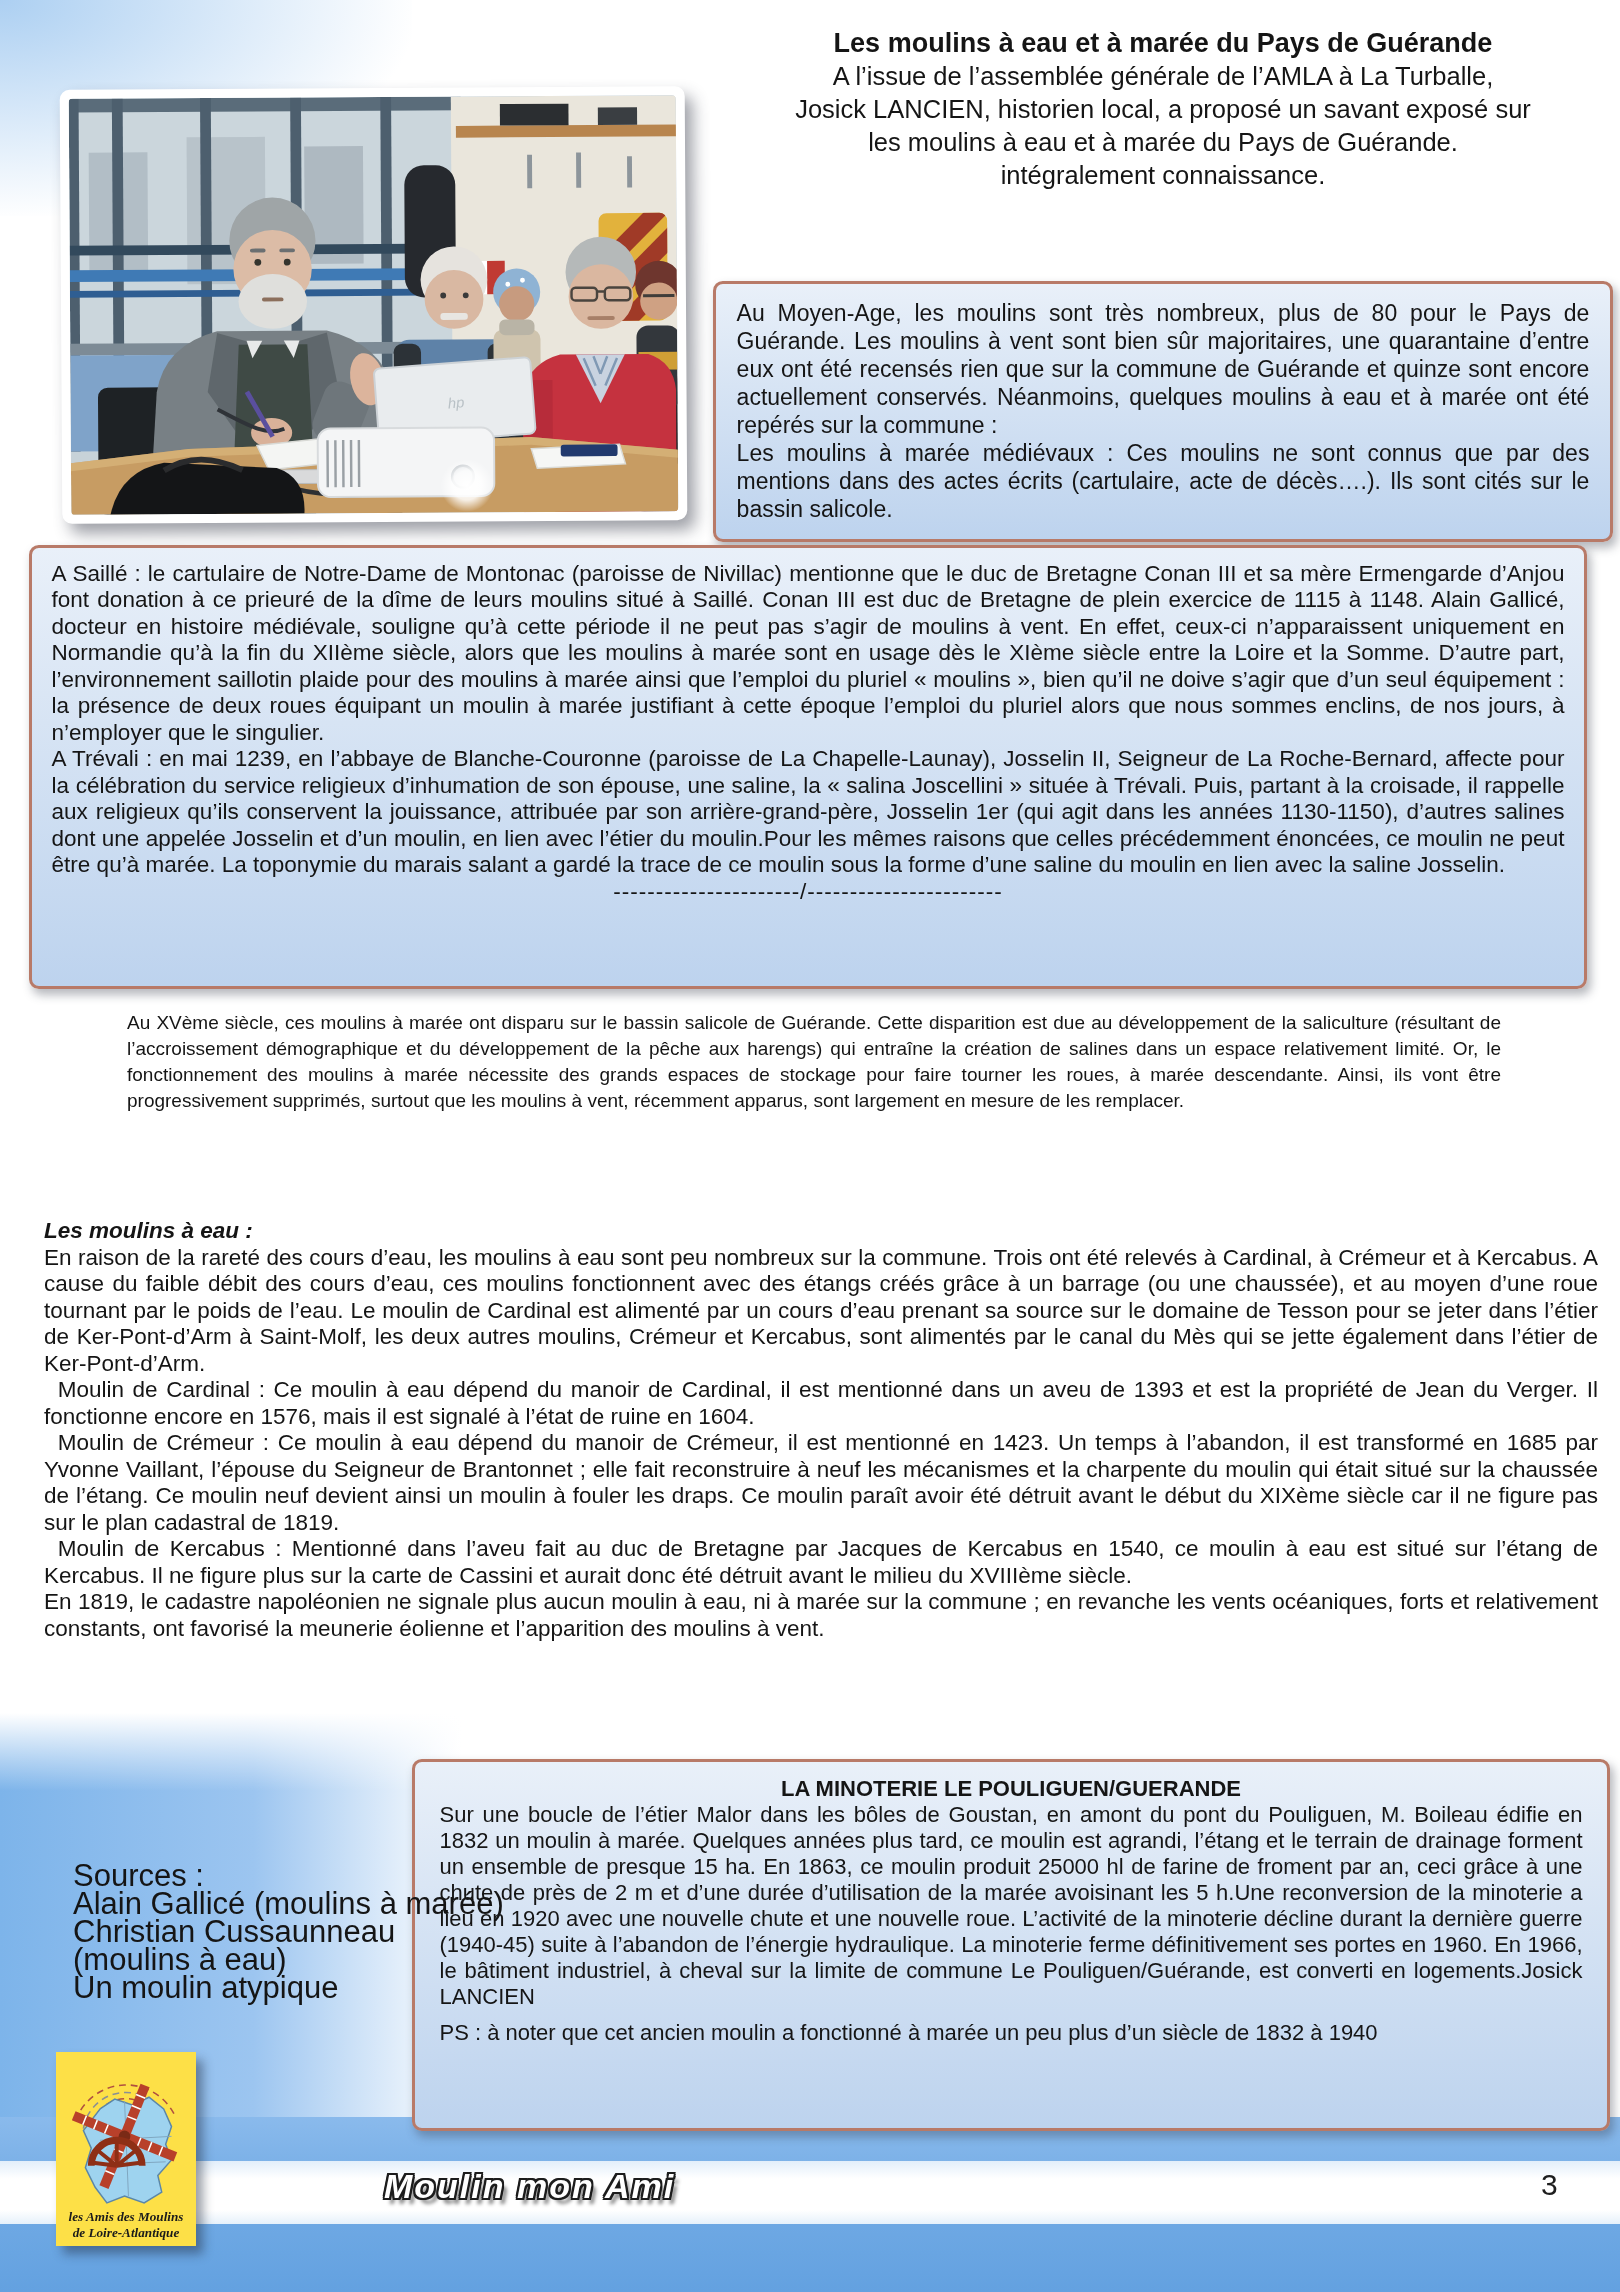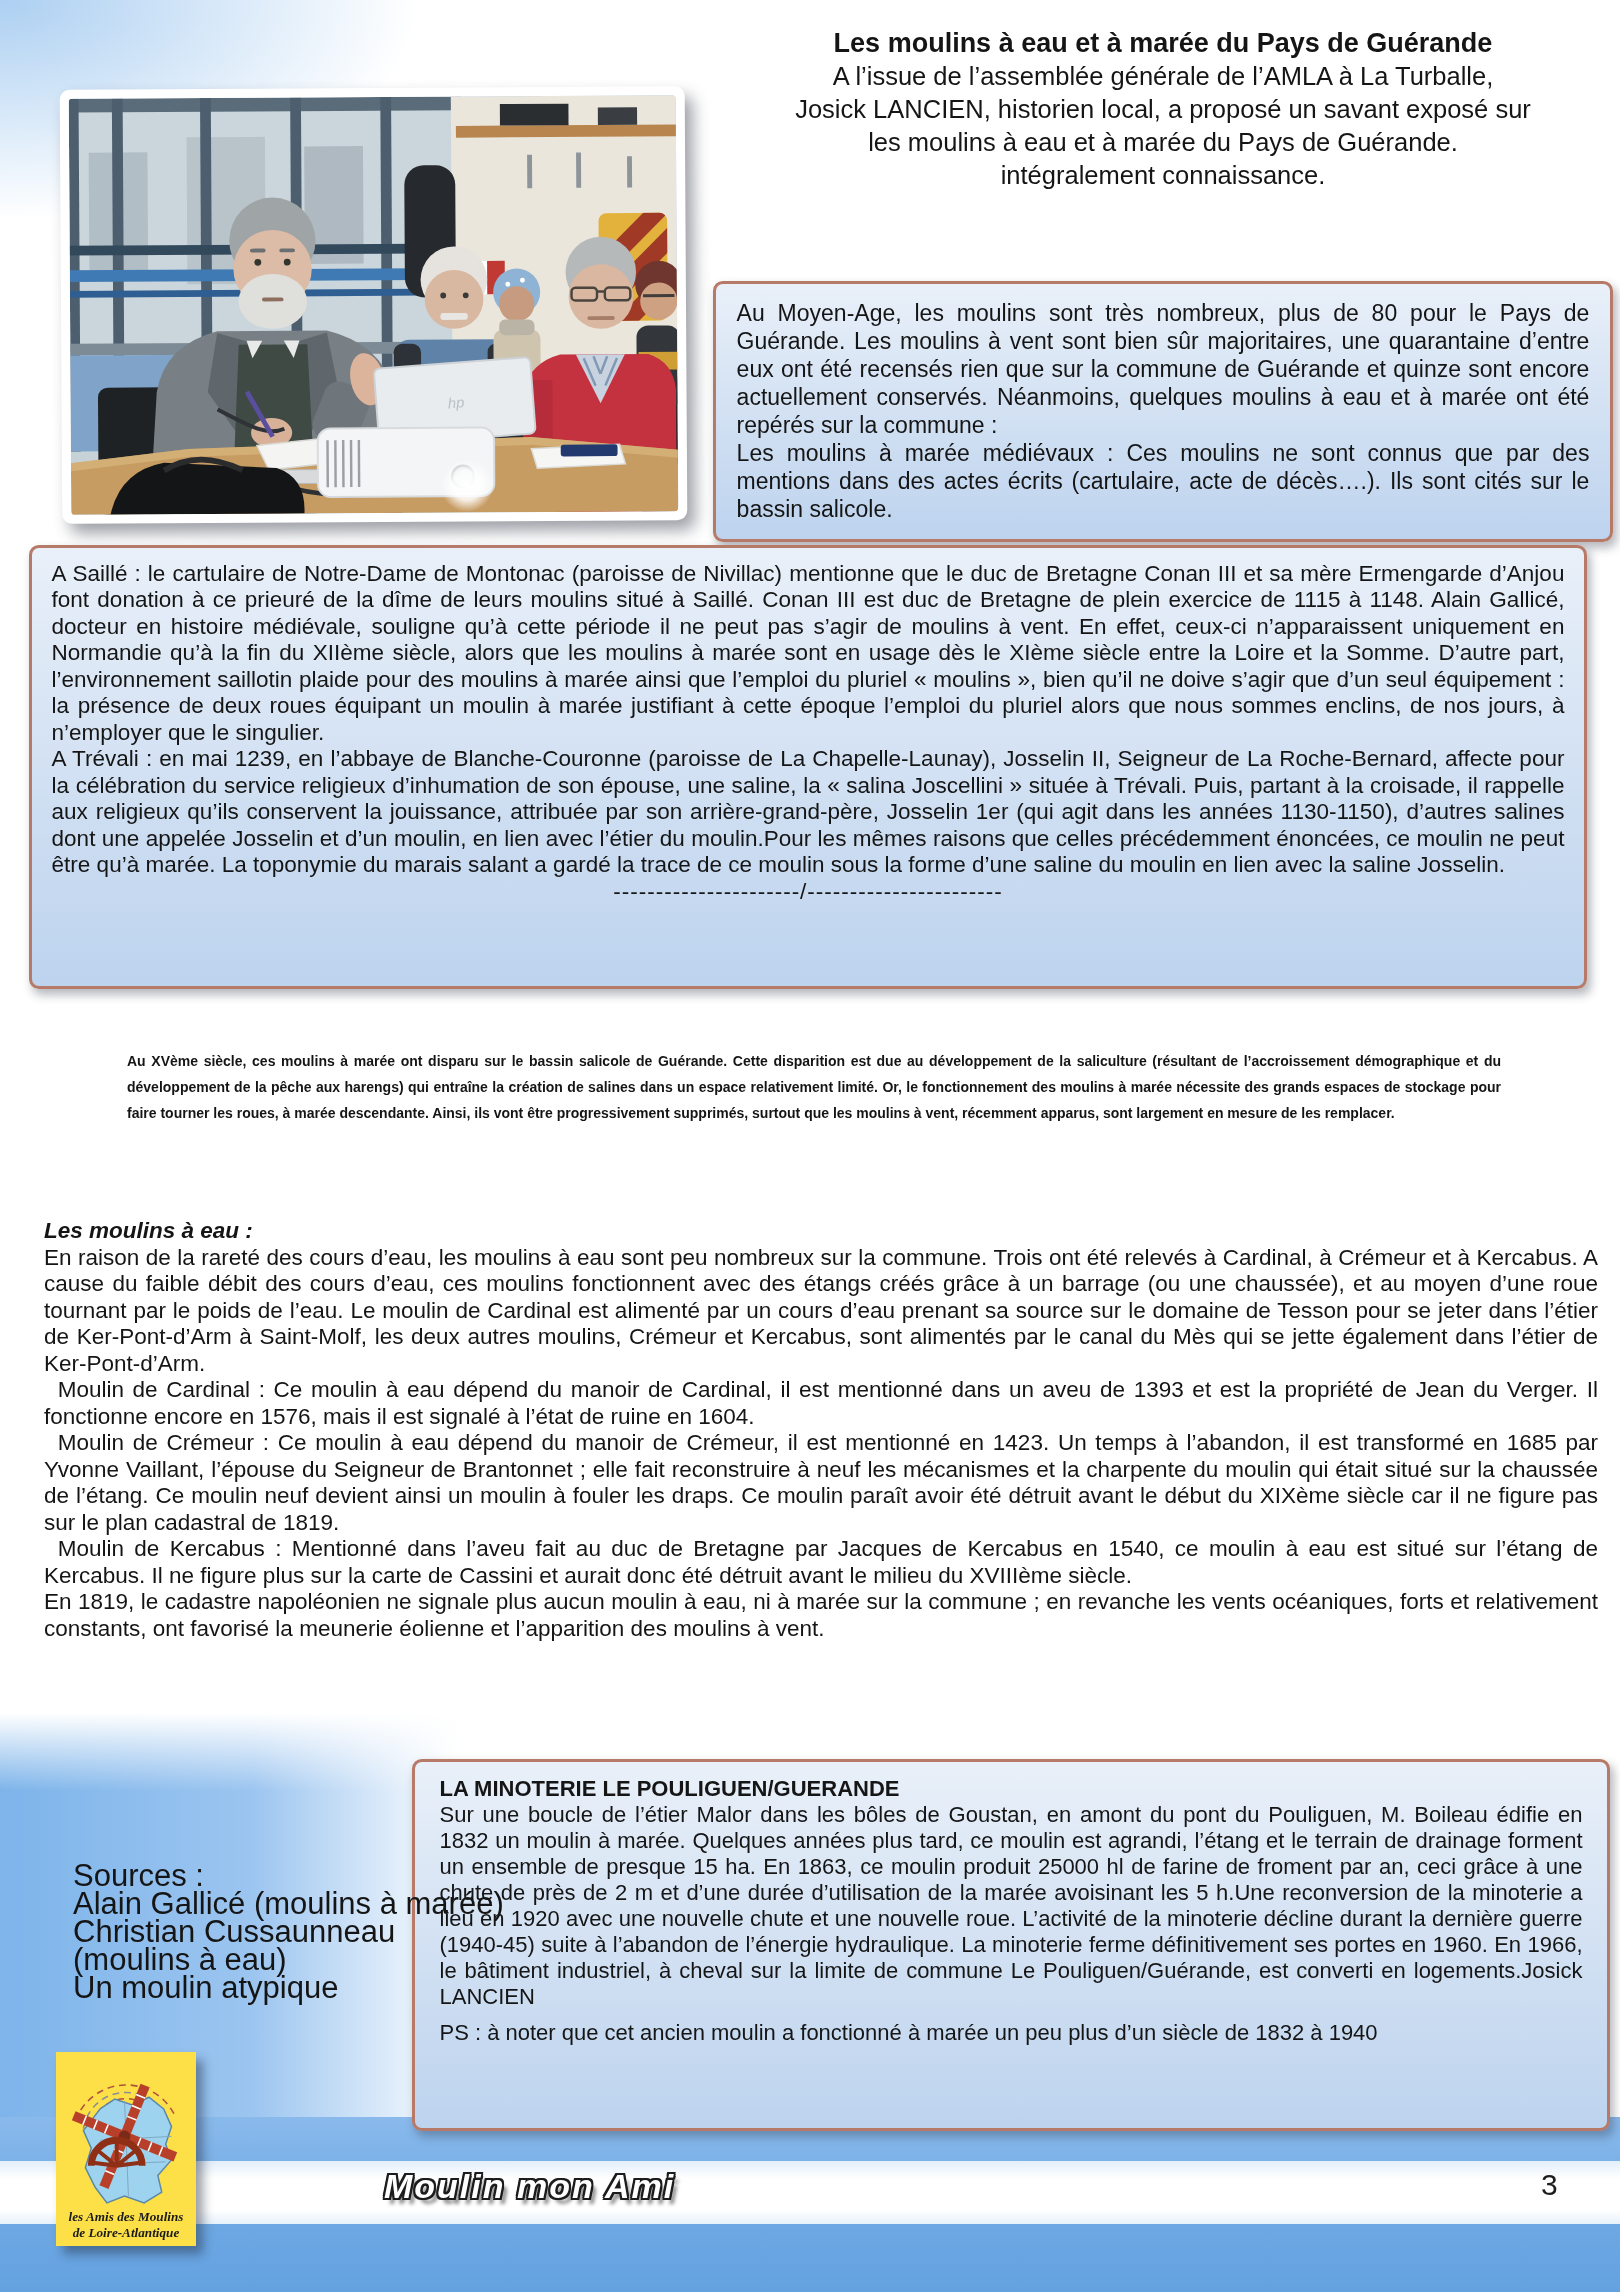"Au XVème siècle, ces moulins" .para-xveme { font-size: 14px -> 19px; font-weight: bold -> none; top: 1048px -> 1010px }
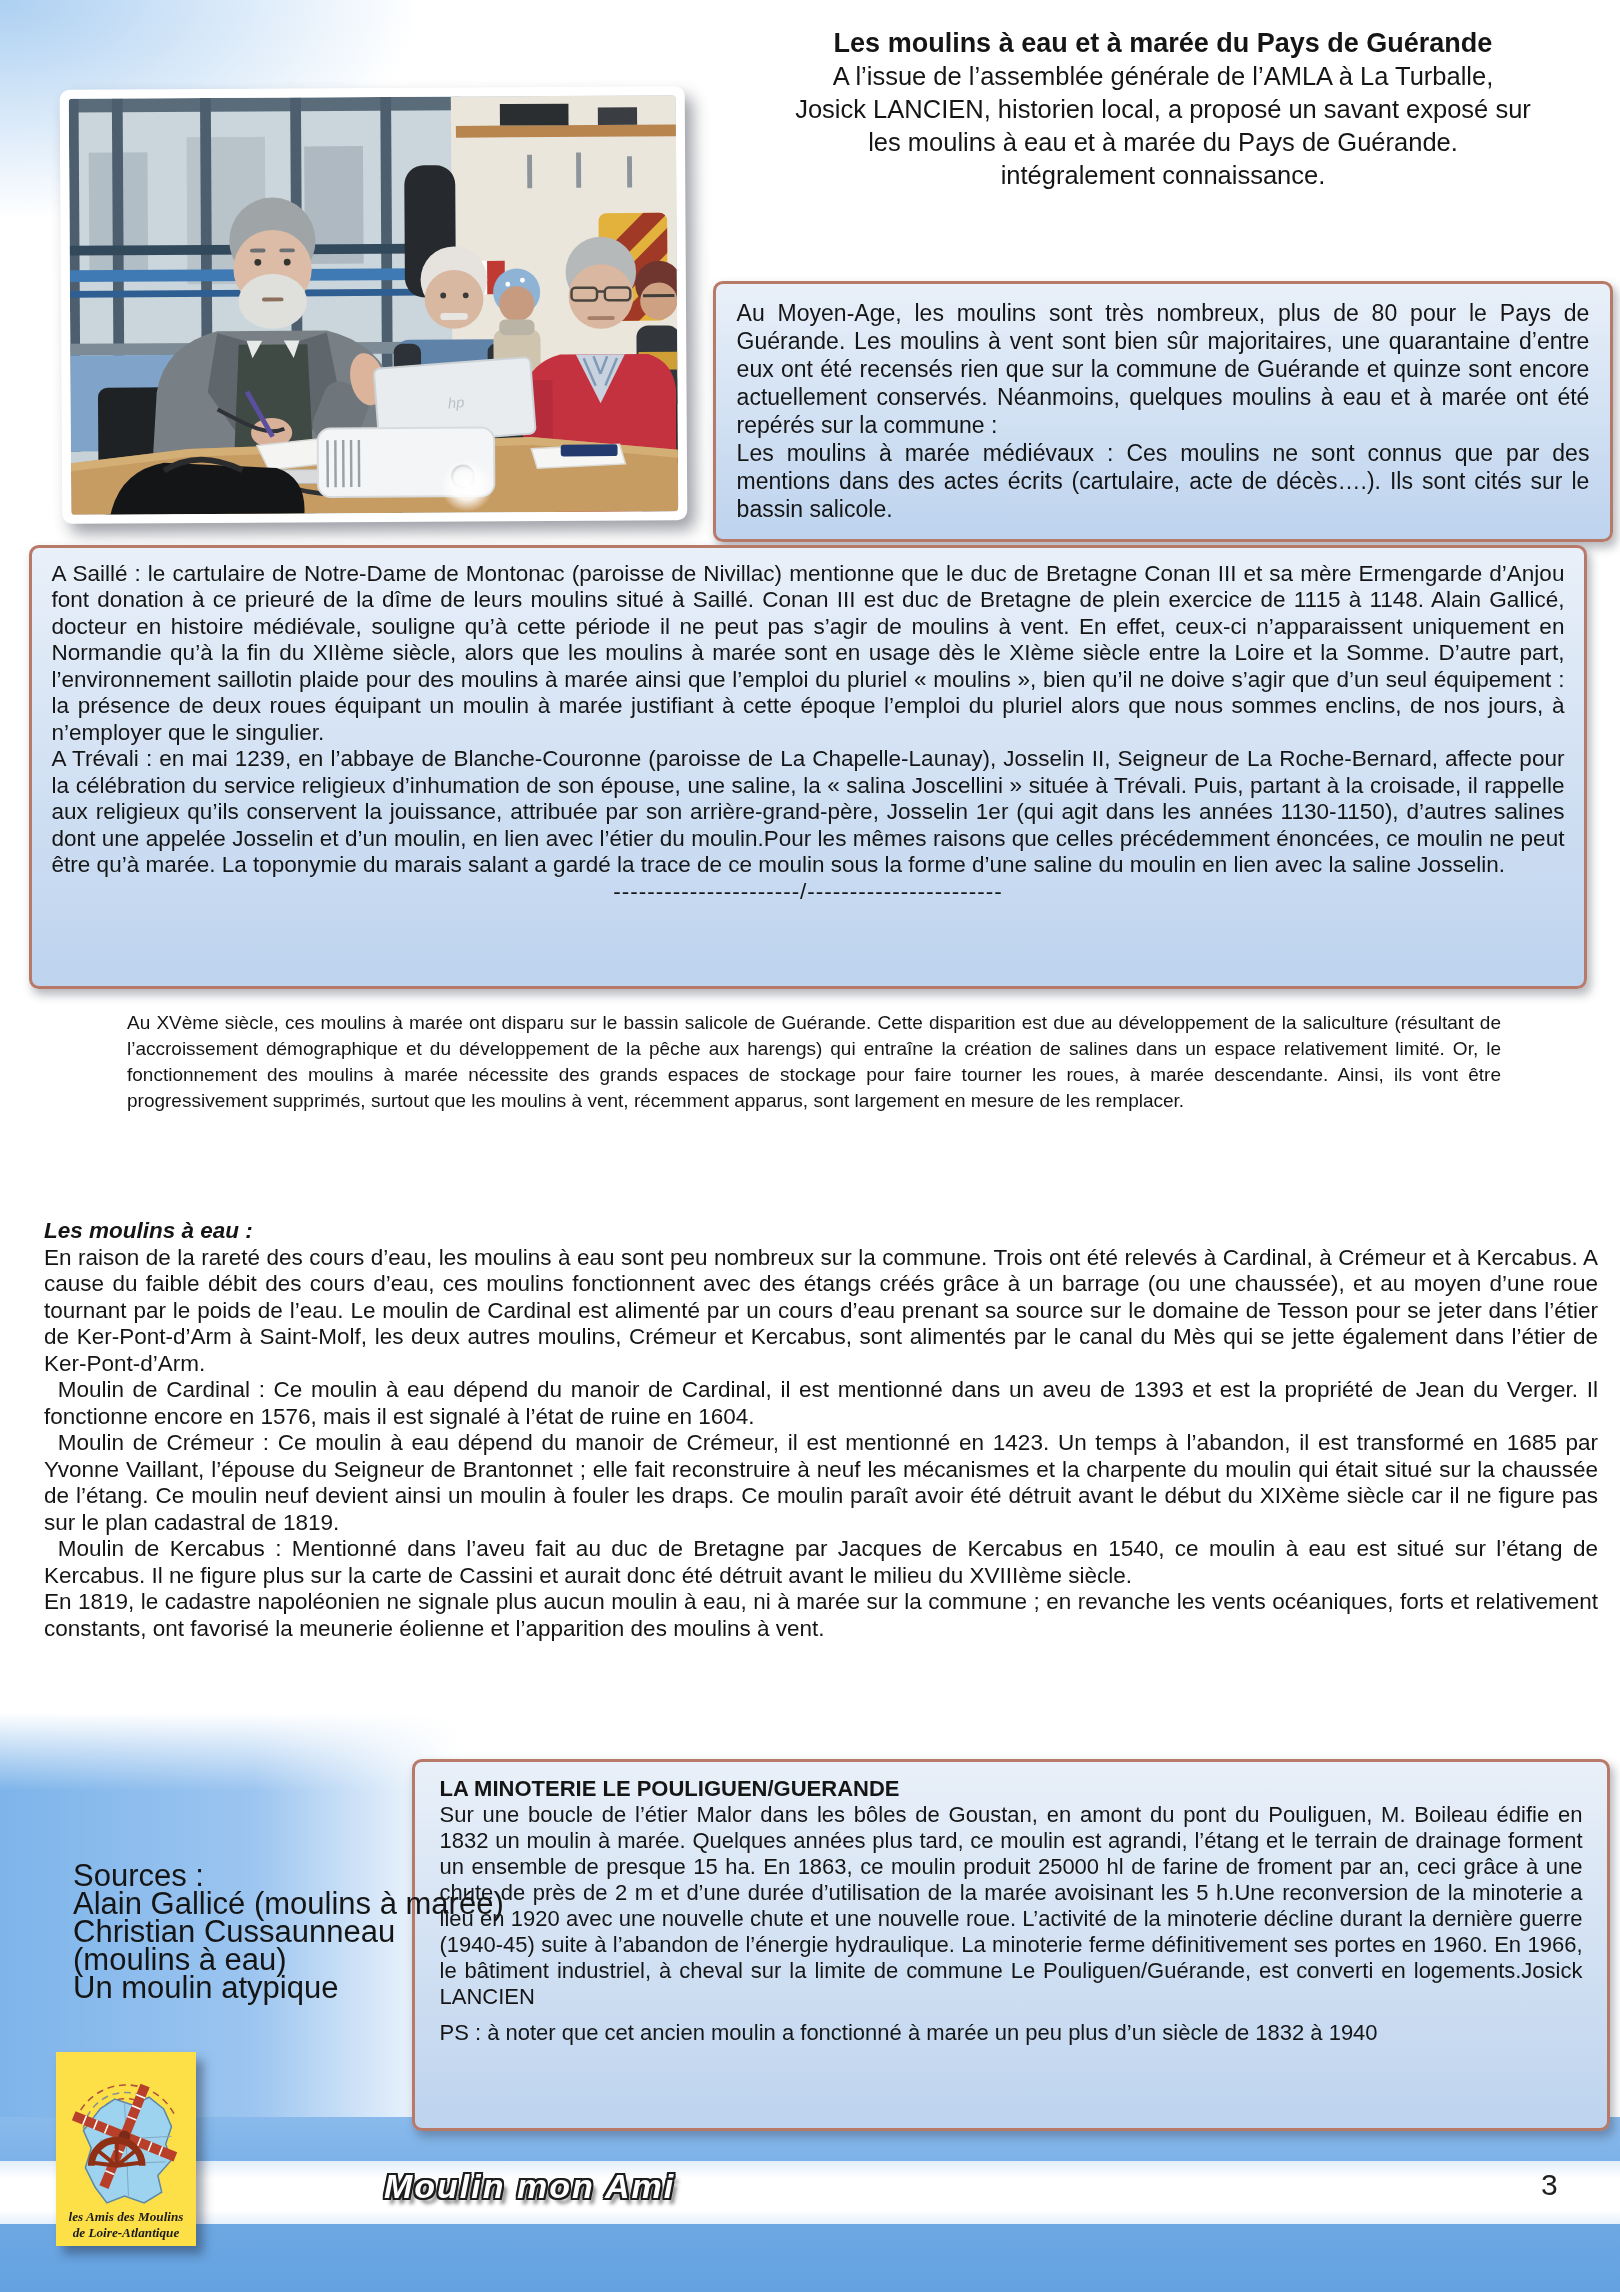"LA MINOTERIE LE POULIGUEN/GUERANDE" .box-heading { text-align: left -> center }
